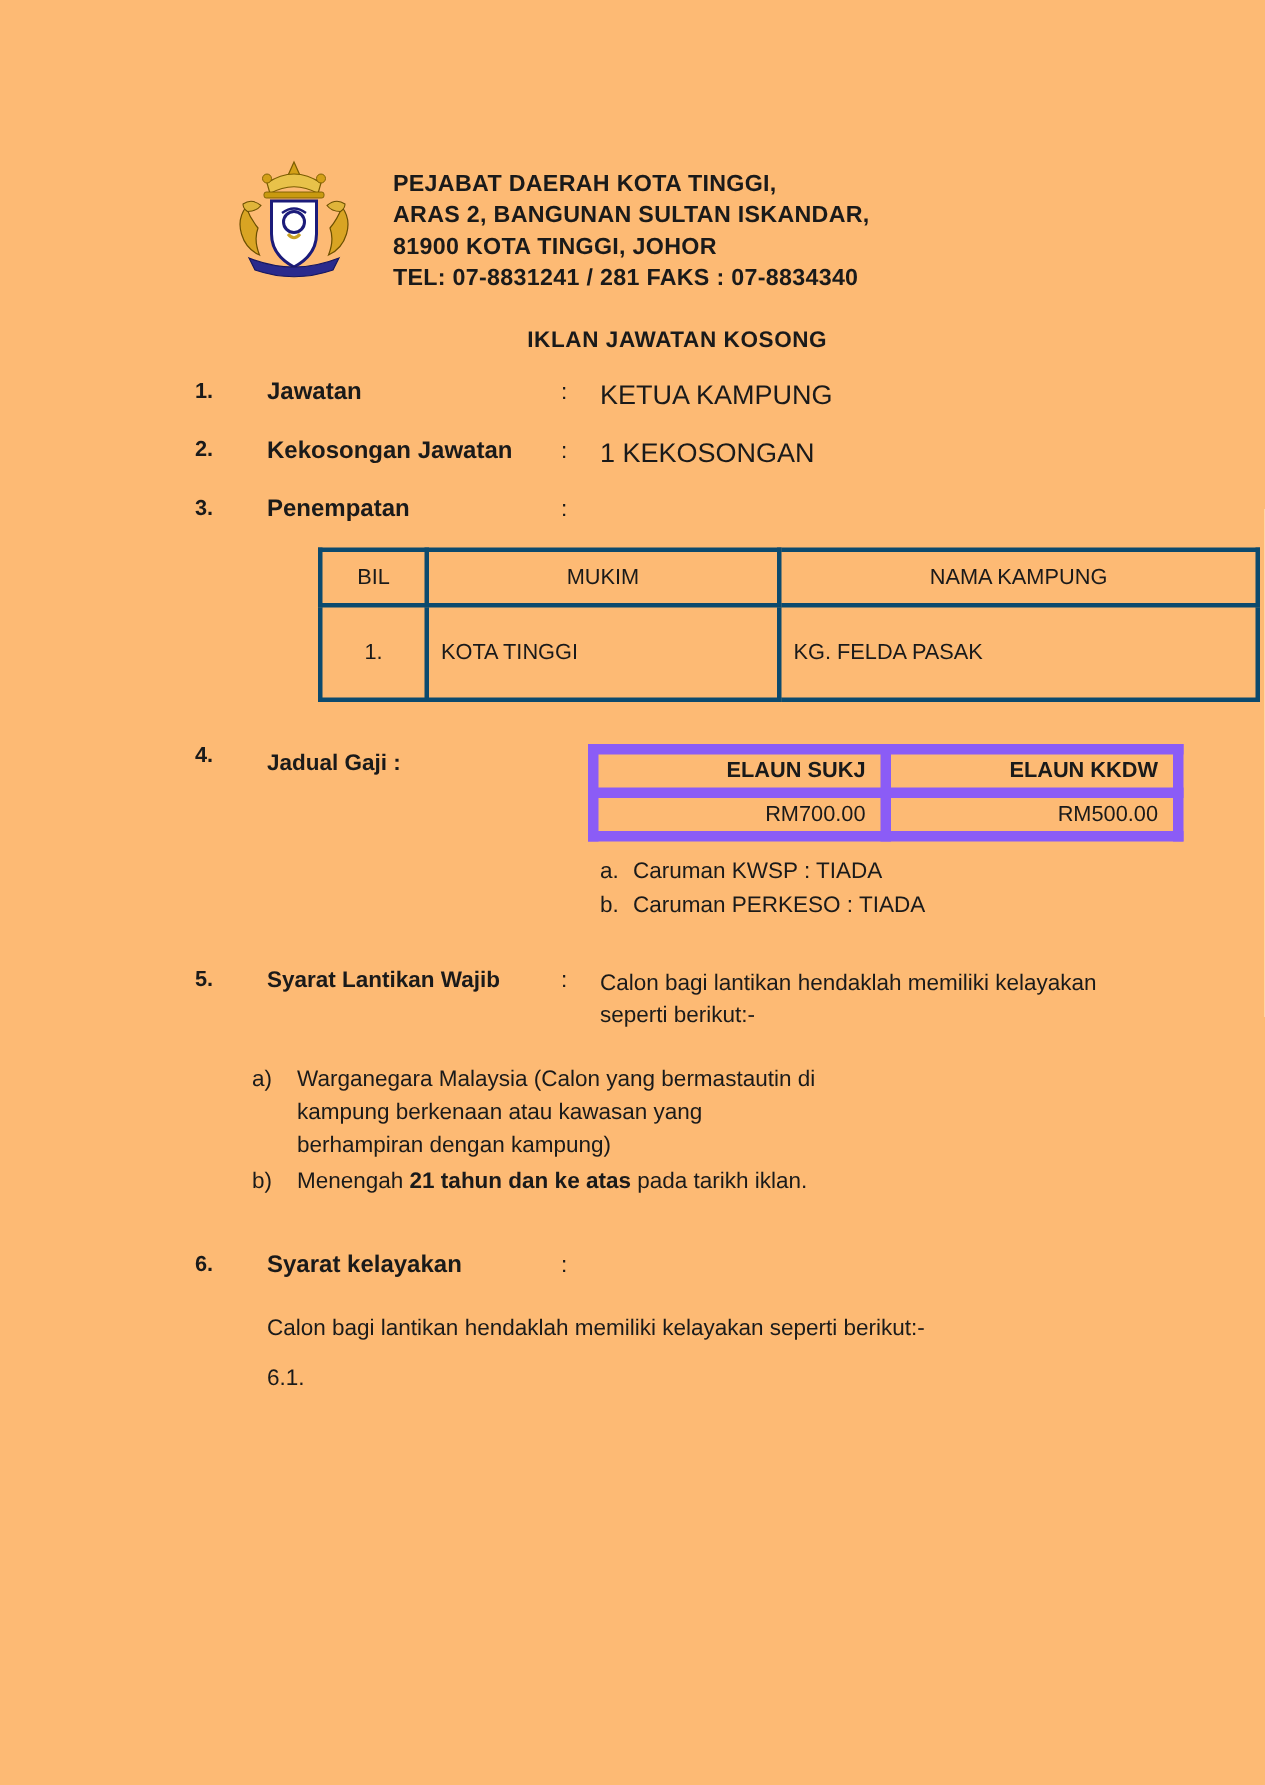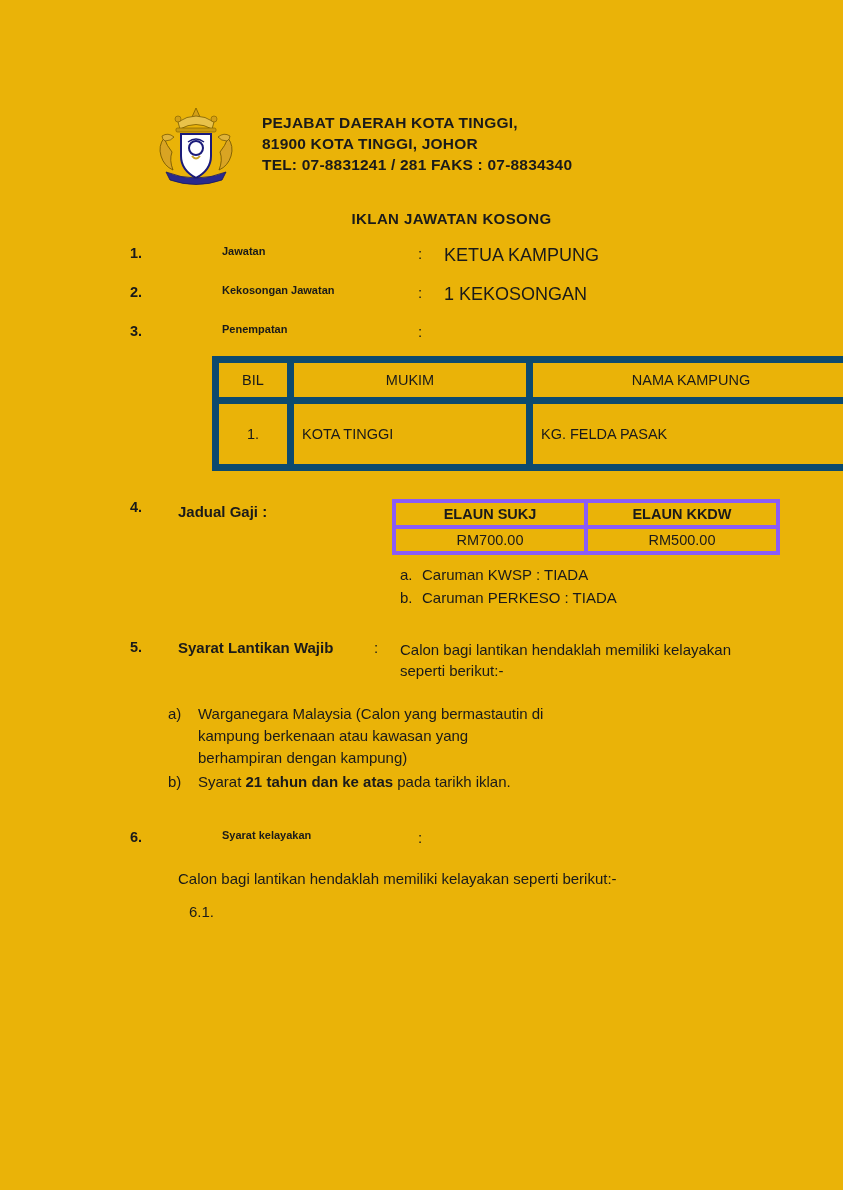"PEJABAT DAERAH KOTA TINGGI," .page { background: #eab308 -> #fdba74 }
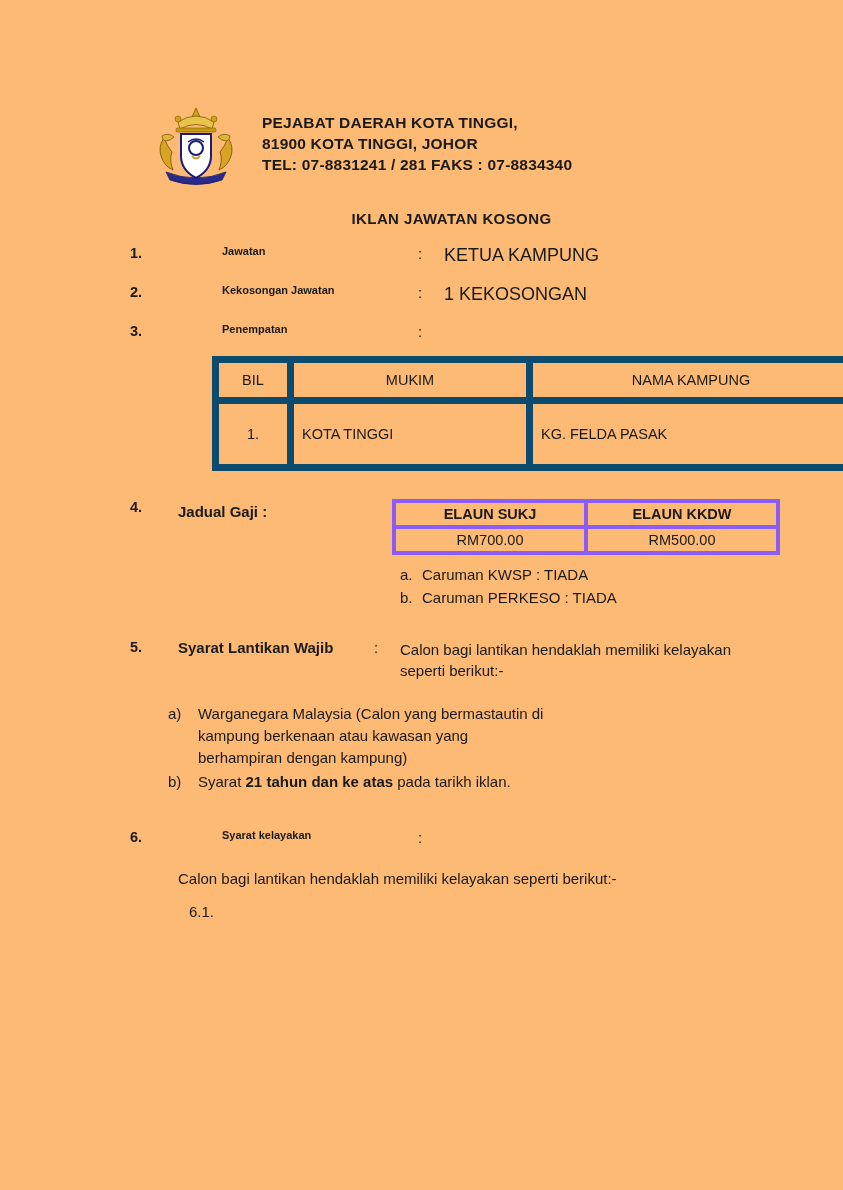"ARAS 2, BANGUNAN SULTAN ISKANDAR," div.org-line { html: none -> <div>ARAS 2, BANGUNAN SULTAN ISKANDAR,</div> }
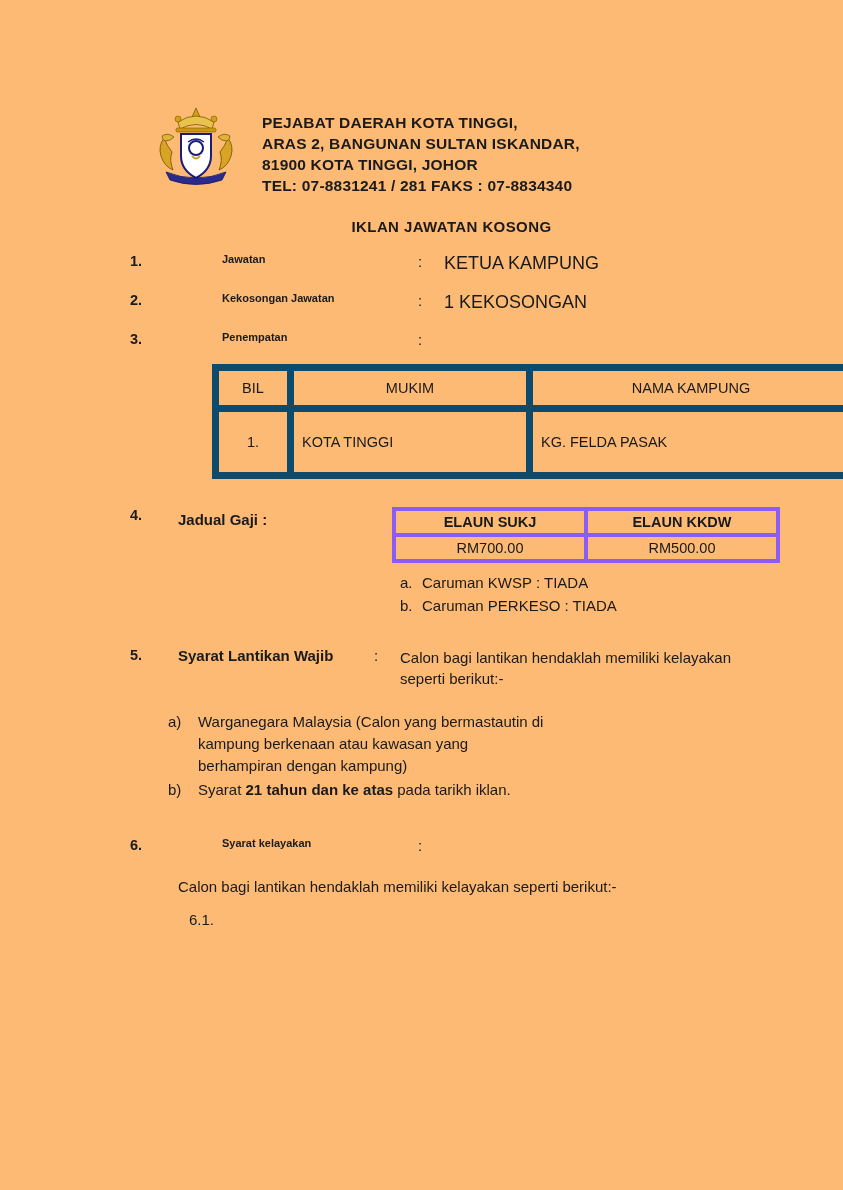"Jawatan" .label { font-size: 11px -> 16px; margin-left: 44px -> none }
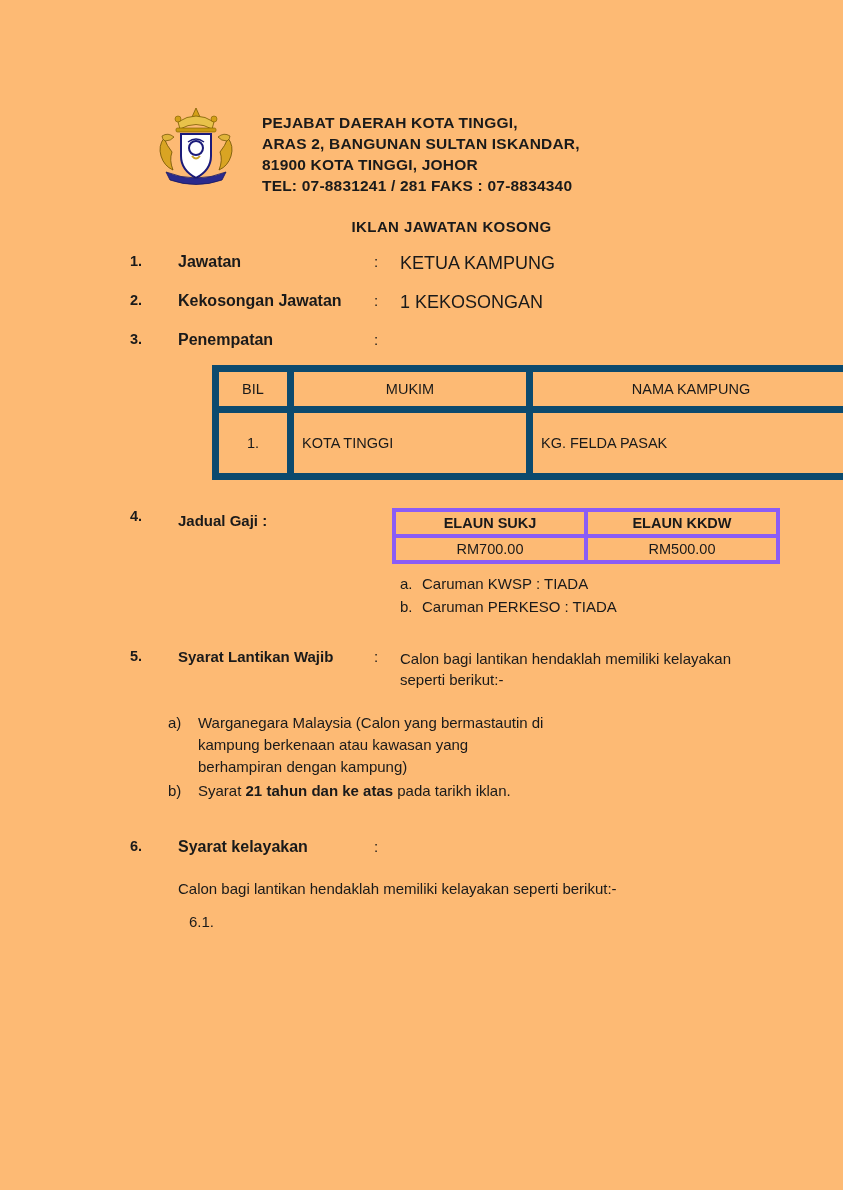"BIL" table.placement th, table.placement td { border: 7px solid #0c4a6e -> 3px solid #0c4a6e }
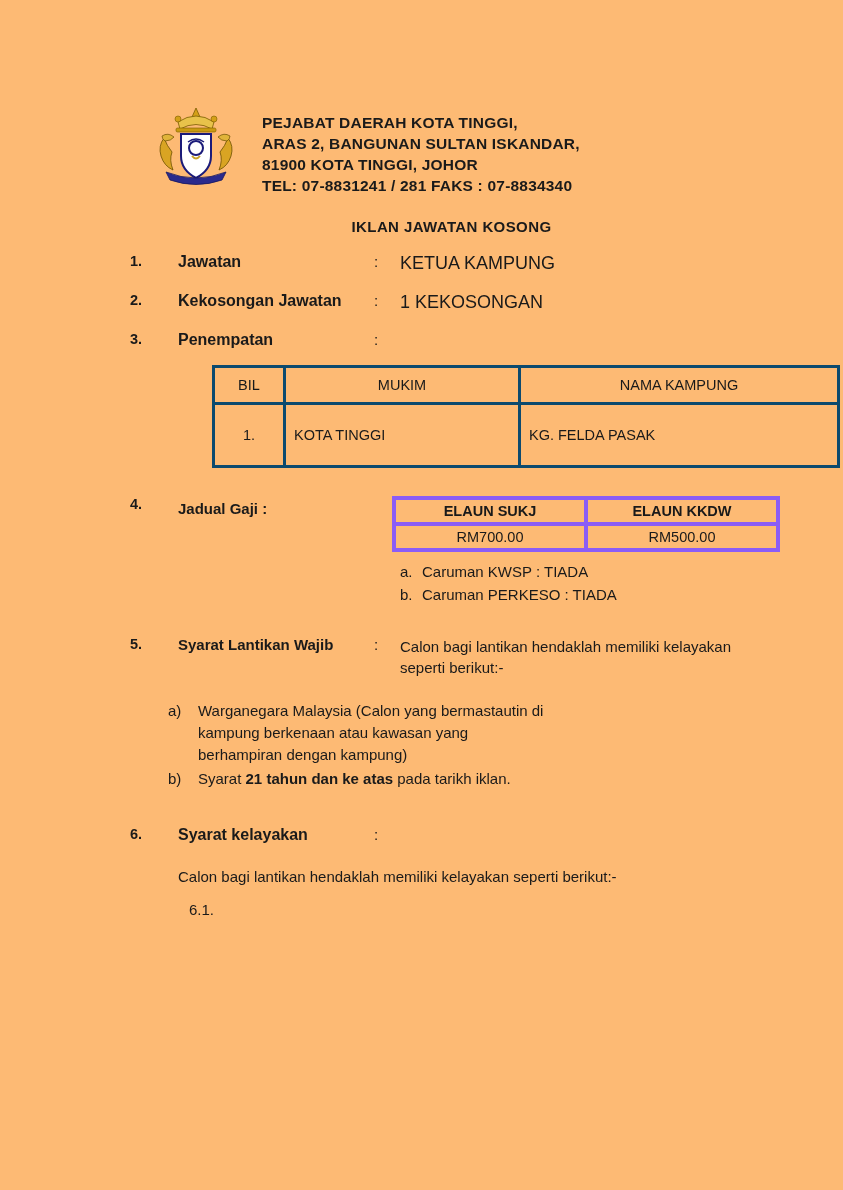"ELAUN SUKJ" table.salary th, table.salary td { border: 4px solid #8b5cf6 -> 7px solid #8b5cf6; text-align: center -> right }
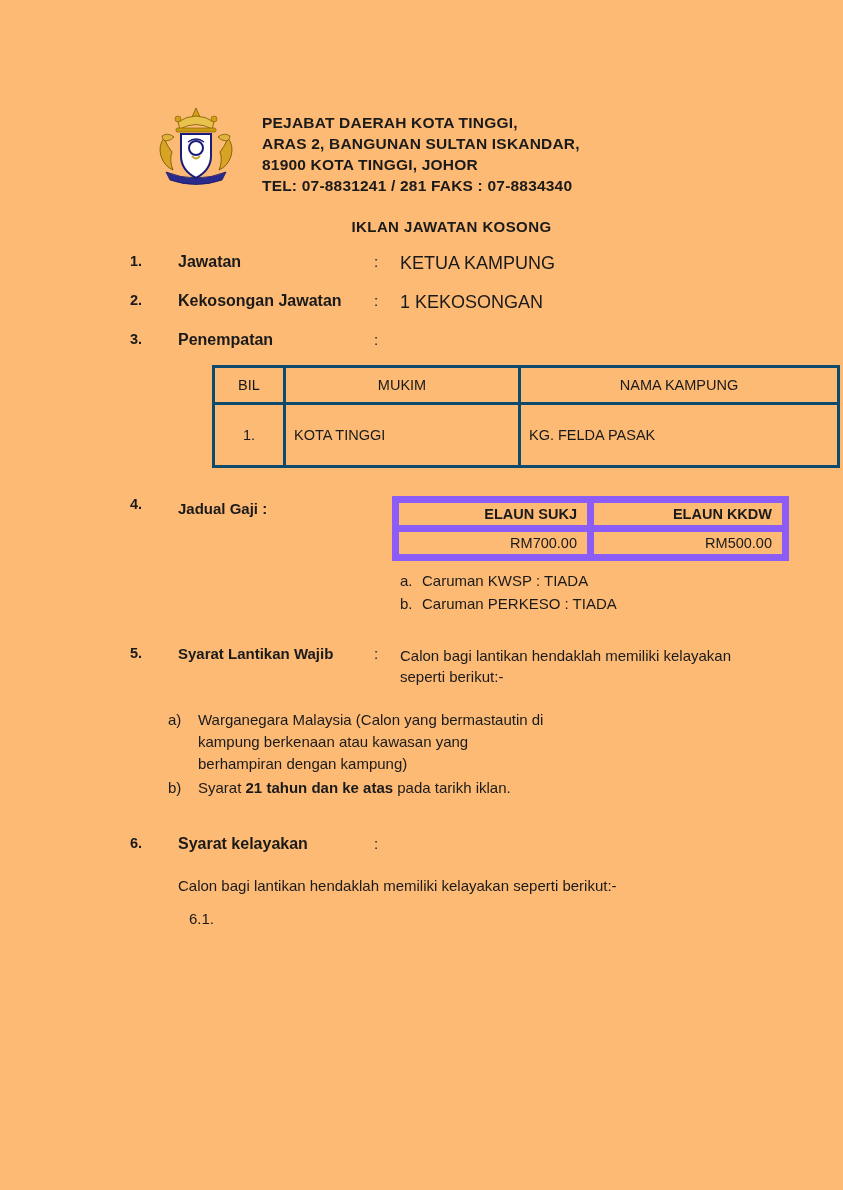"Syarat" span { text: Syarat -> Menengah }
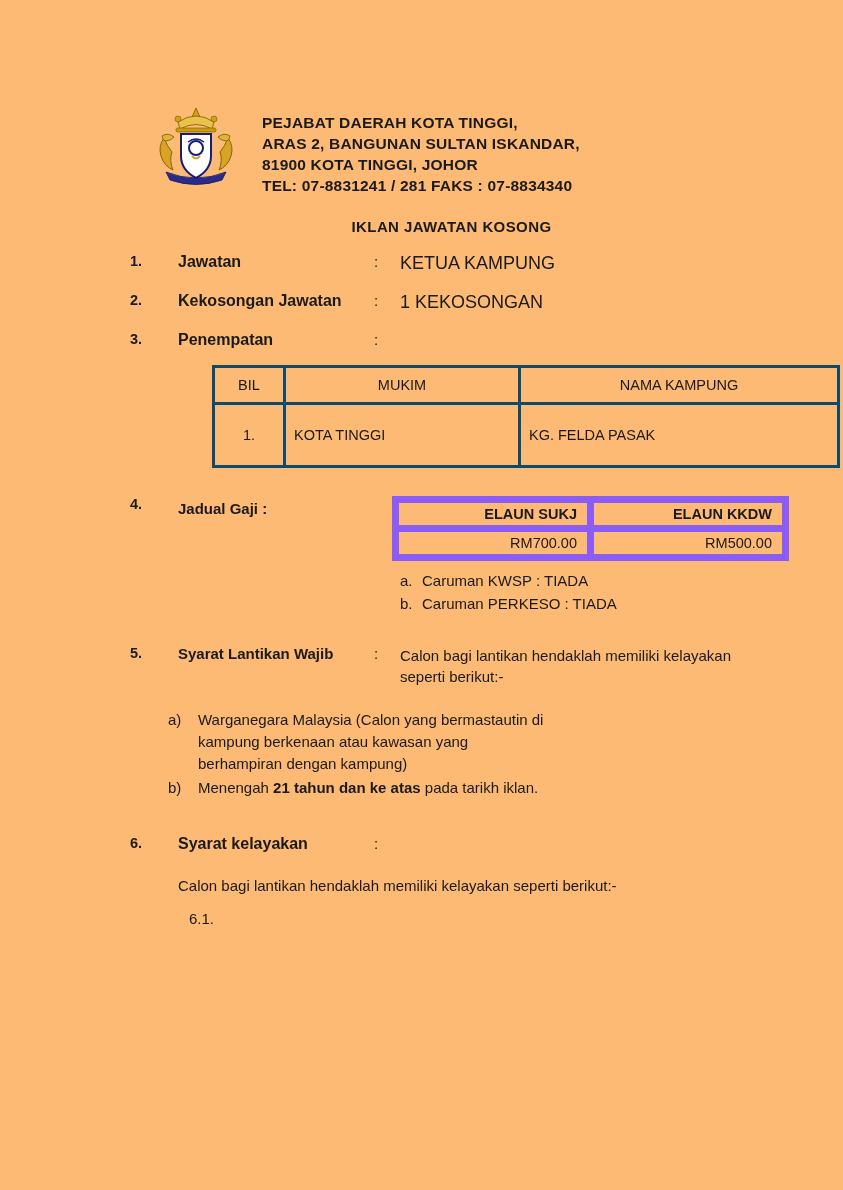"6.1." .numlist-item { margin-left: 11px -> none }
